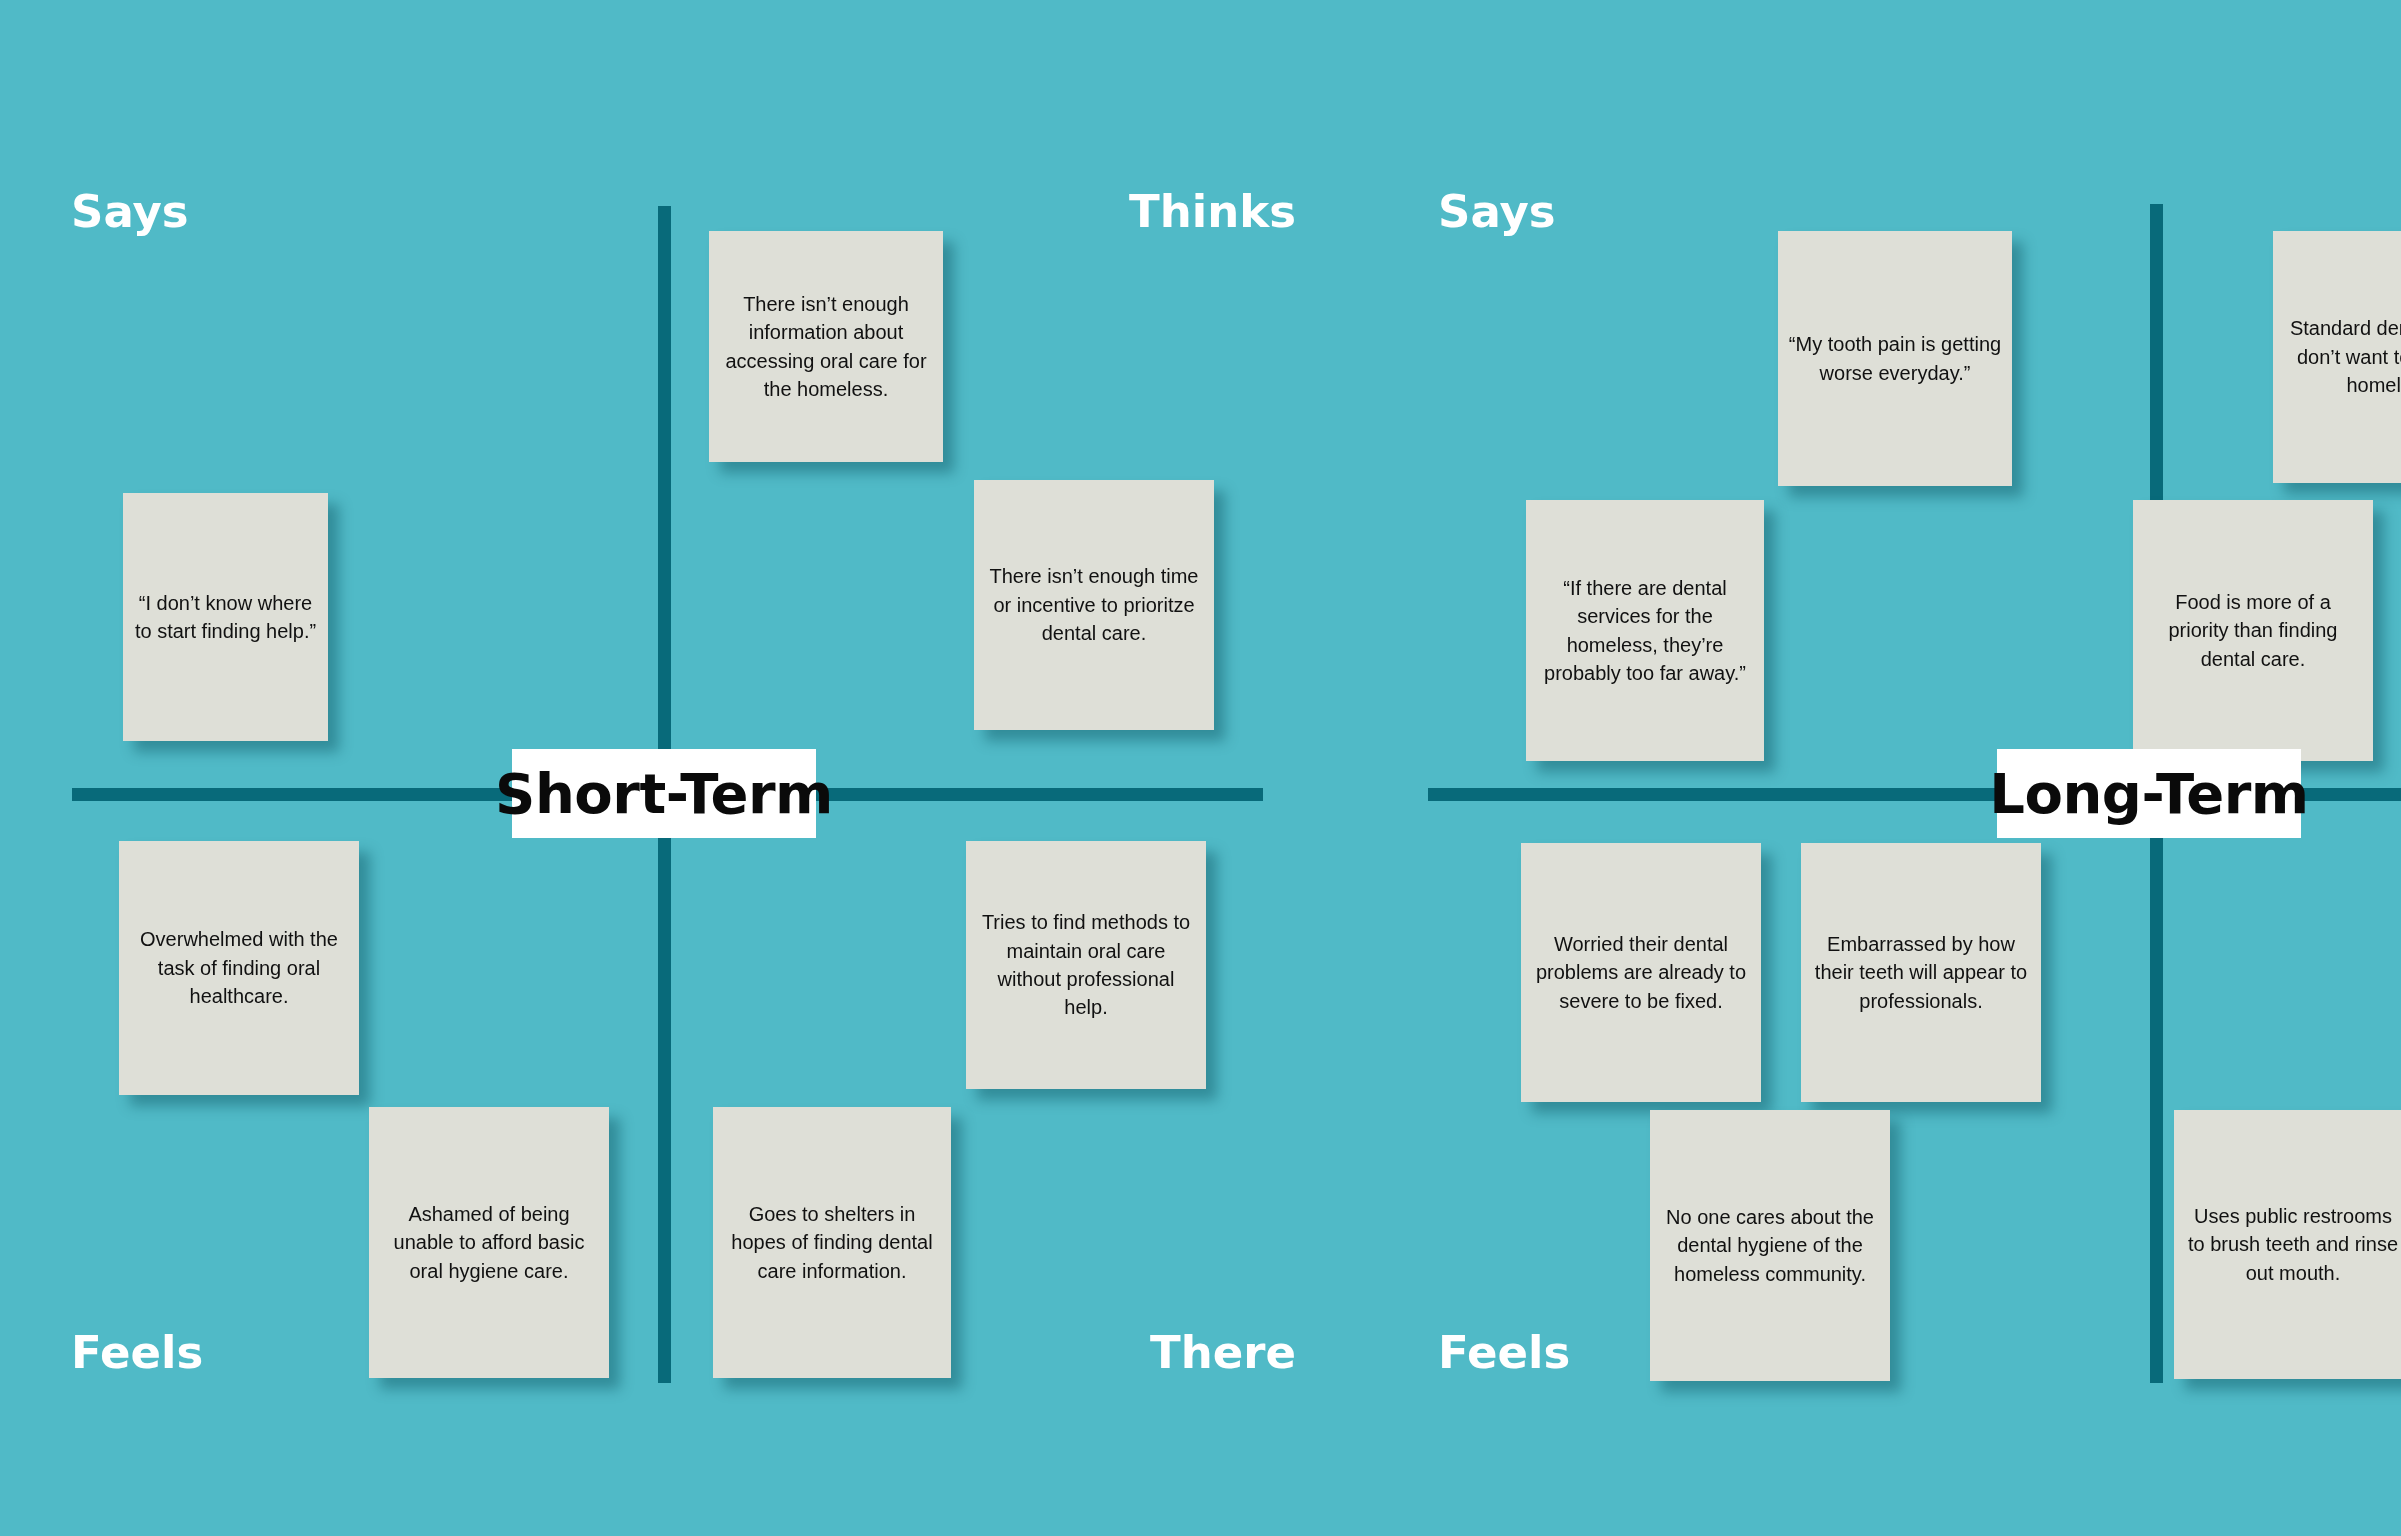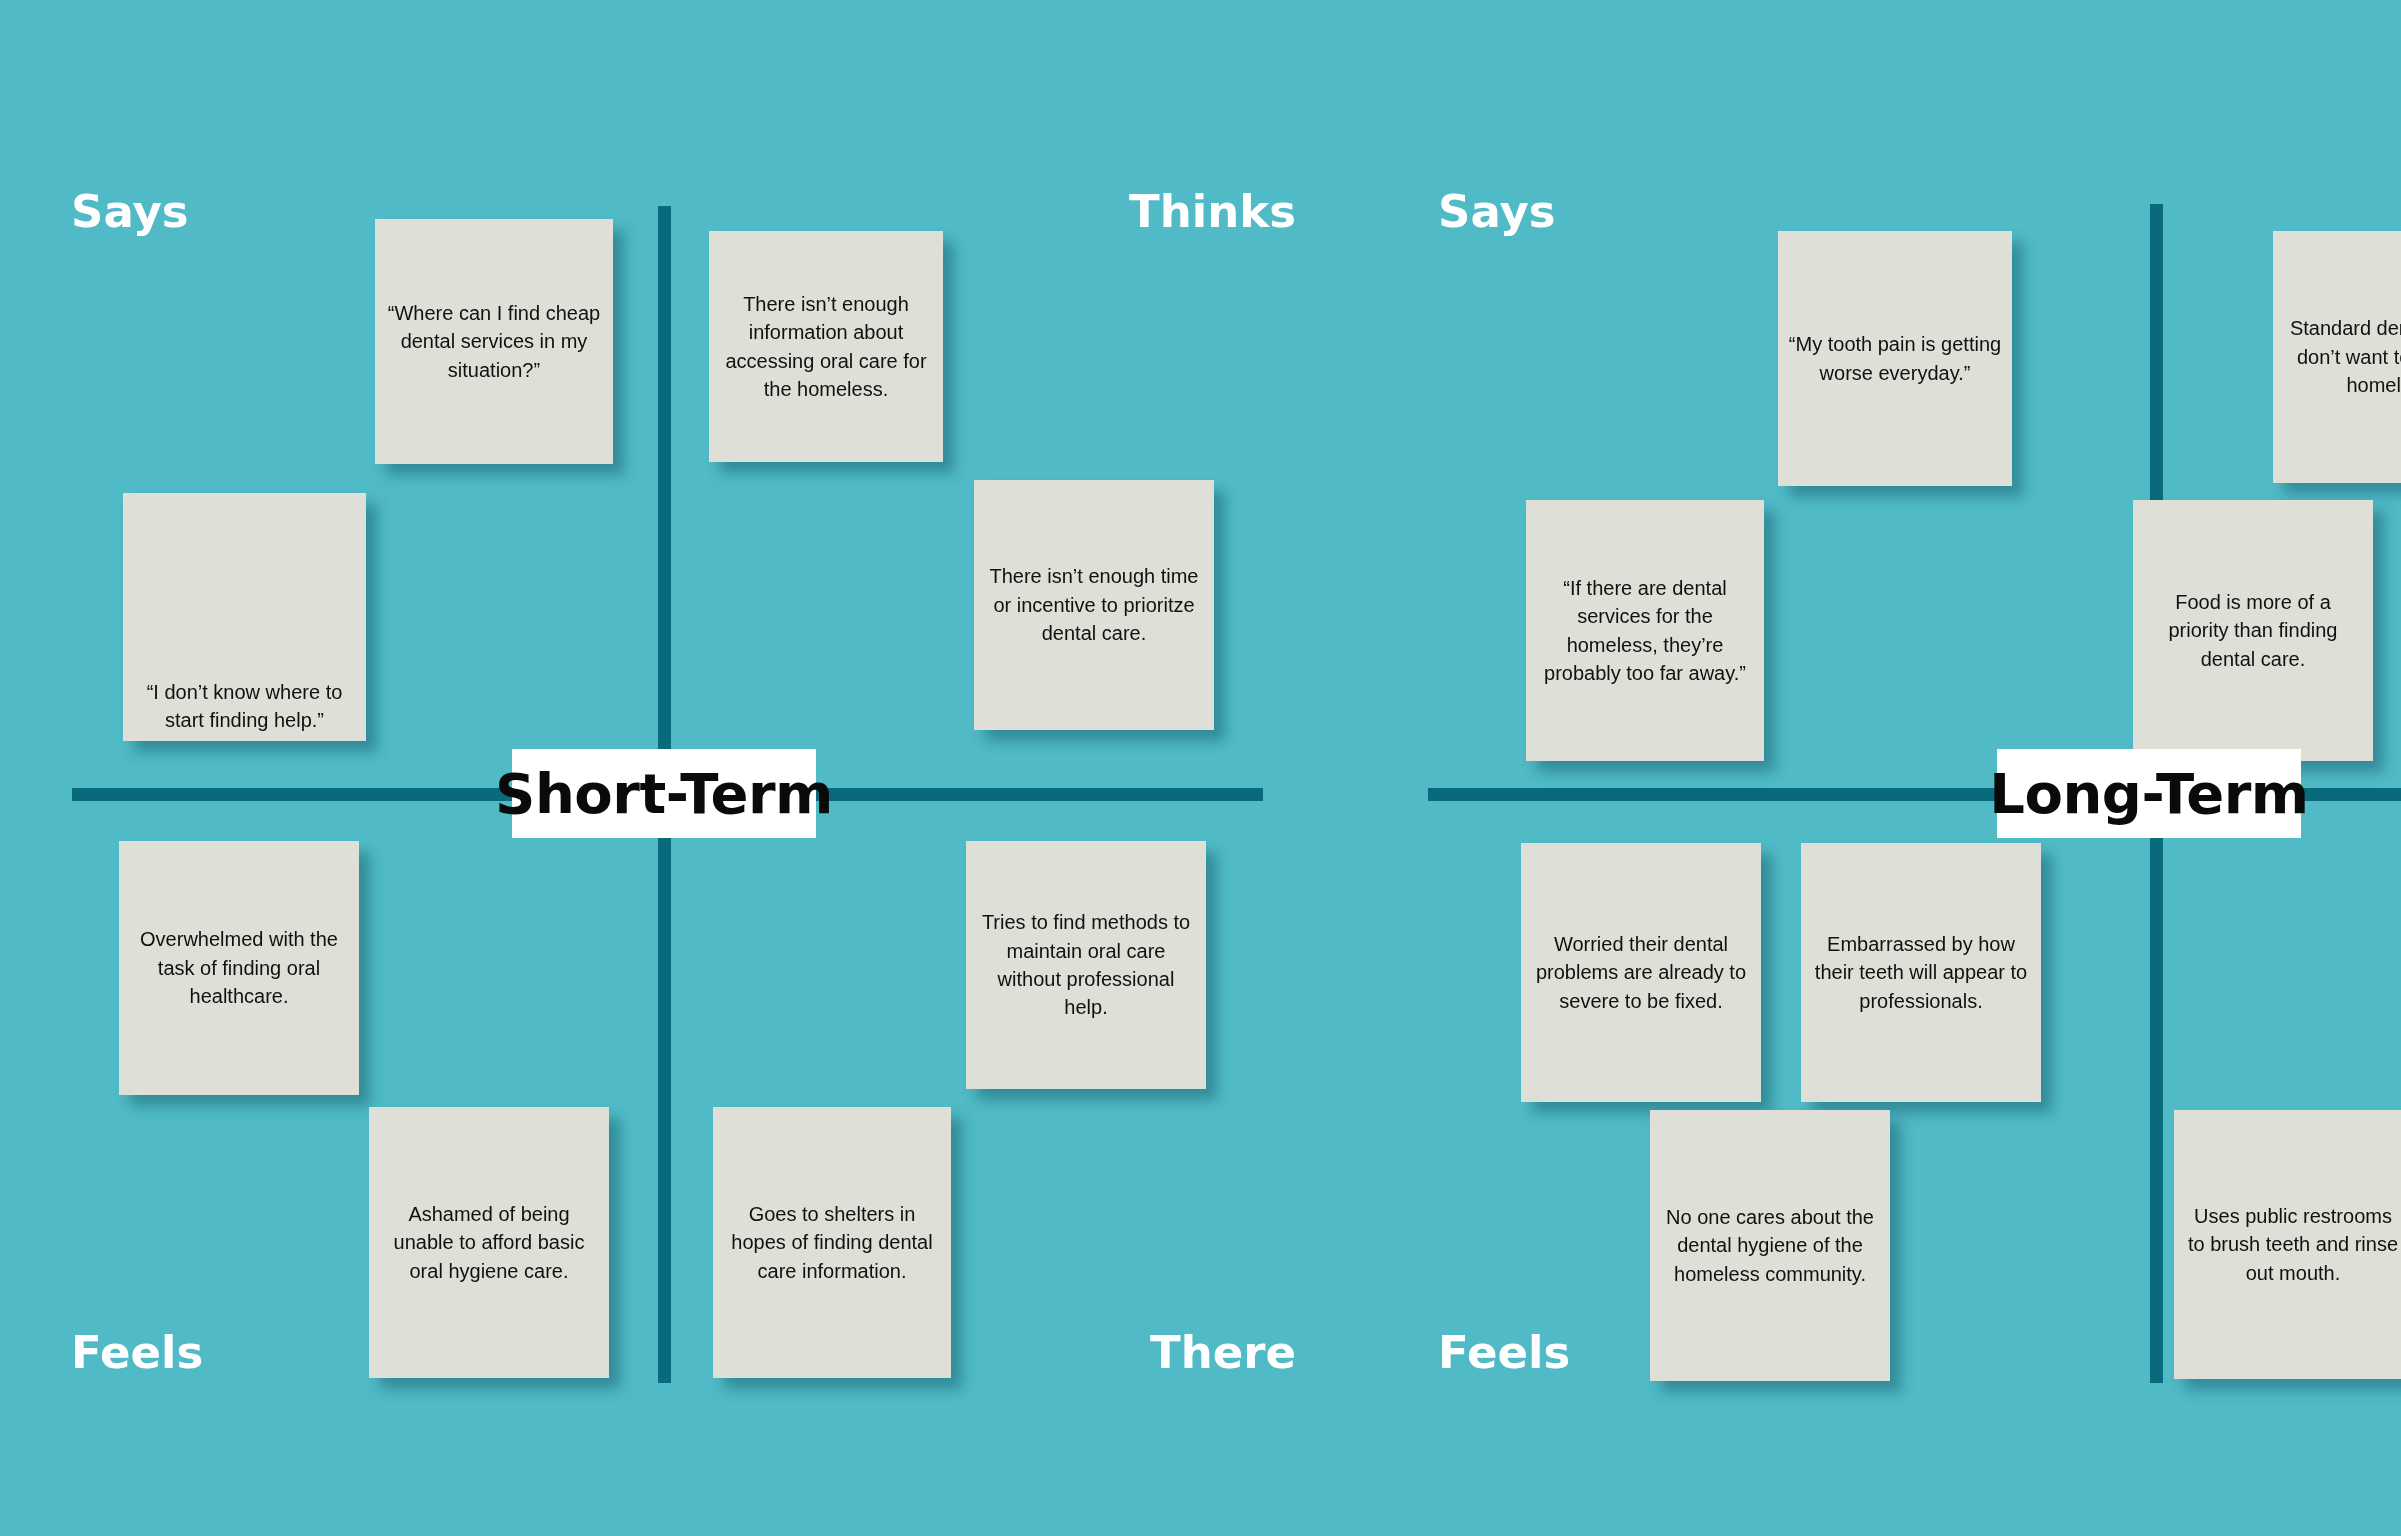"“Where can I find cheap" div.note { html: <div> <p>“Where can I find cheap dental services in my situation?”</p> </div> -> none }
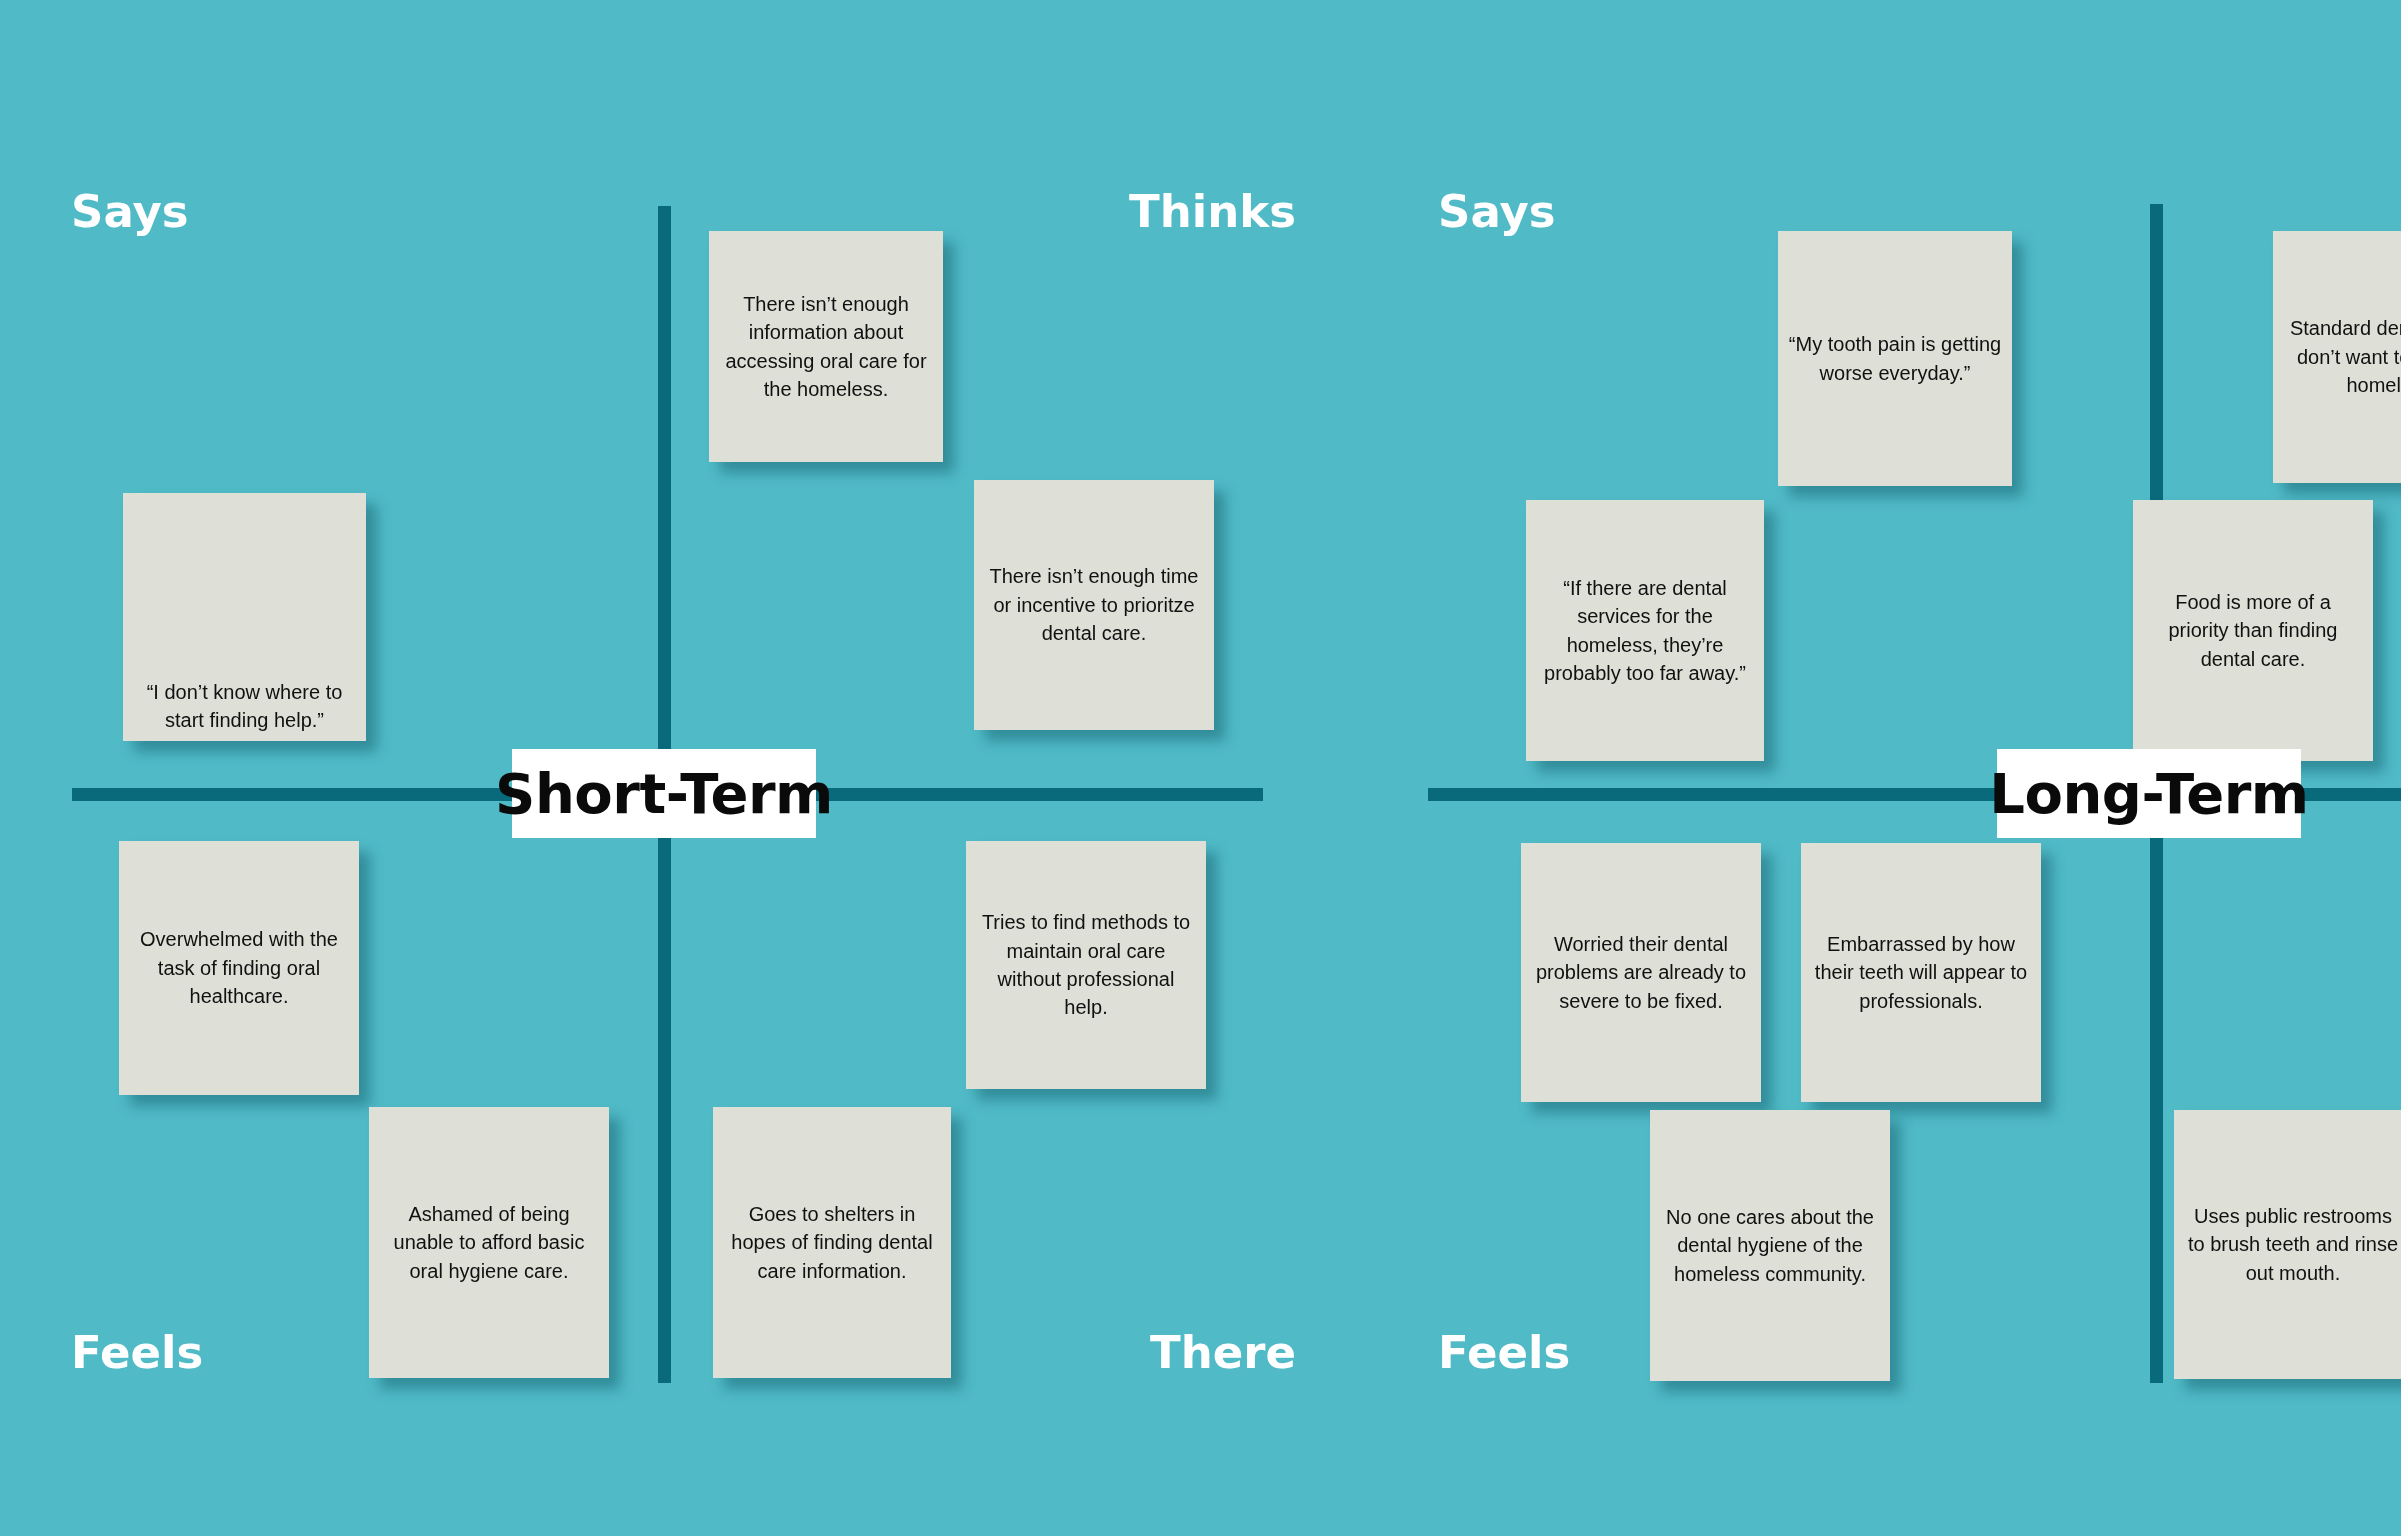"“I don’t know where to" div.note { align-items: flex-end -> none; width: 243px -> 205px }
